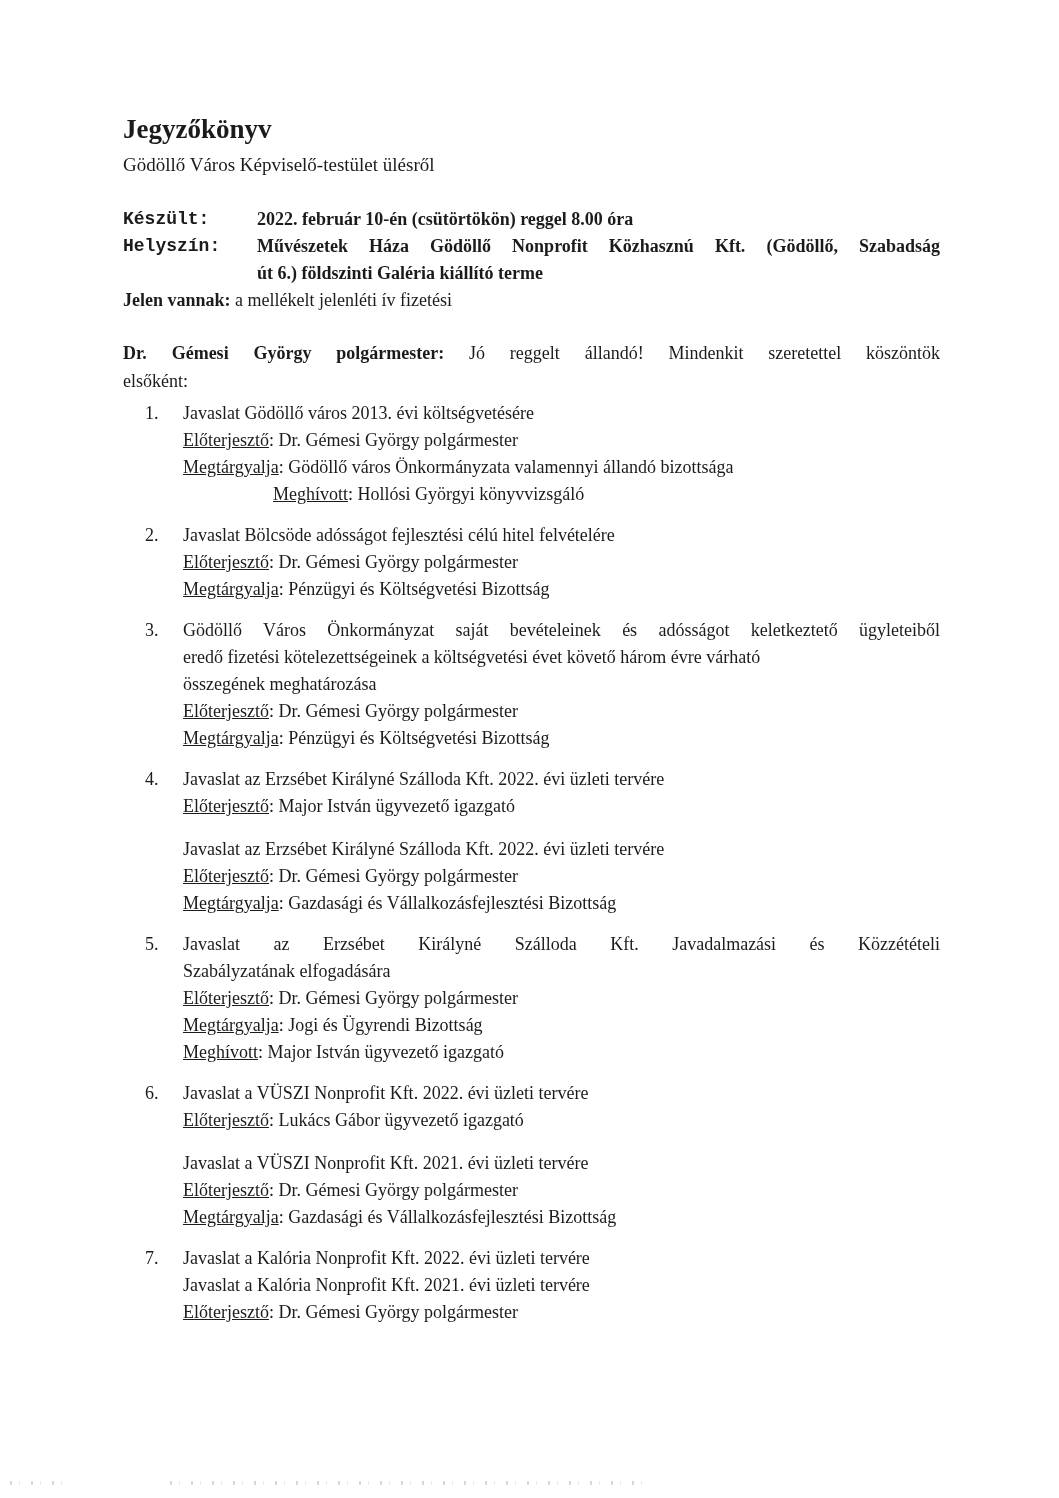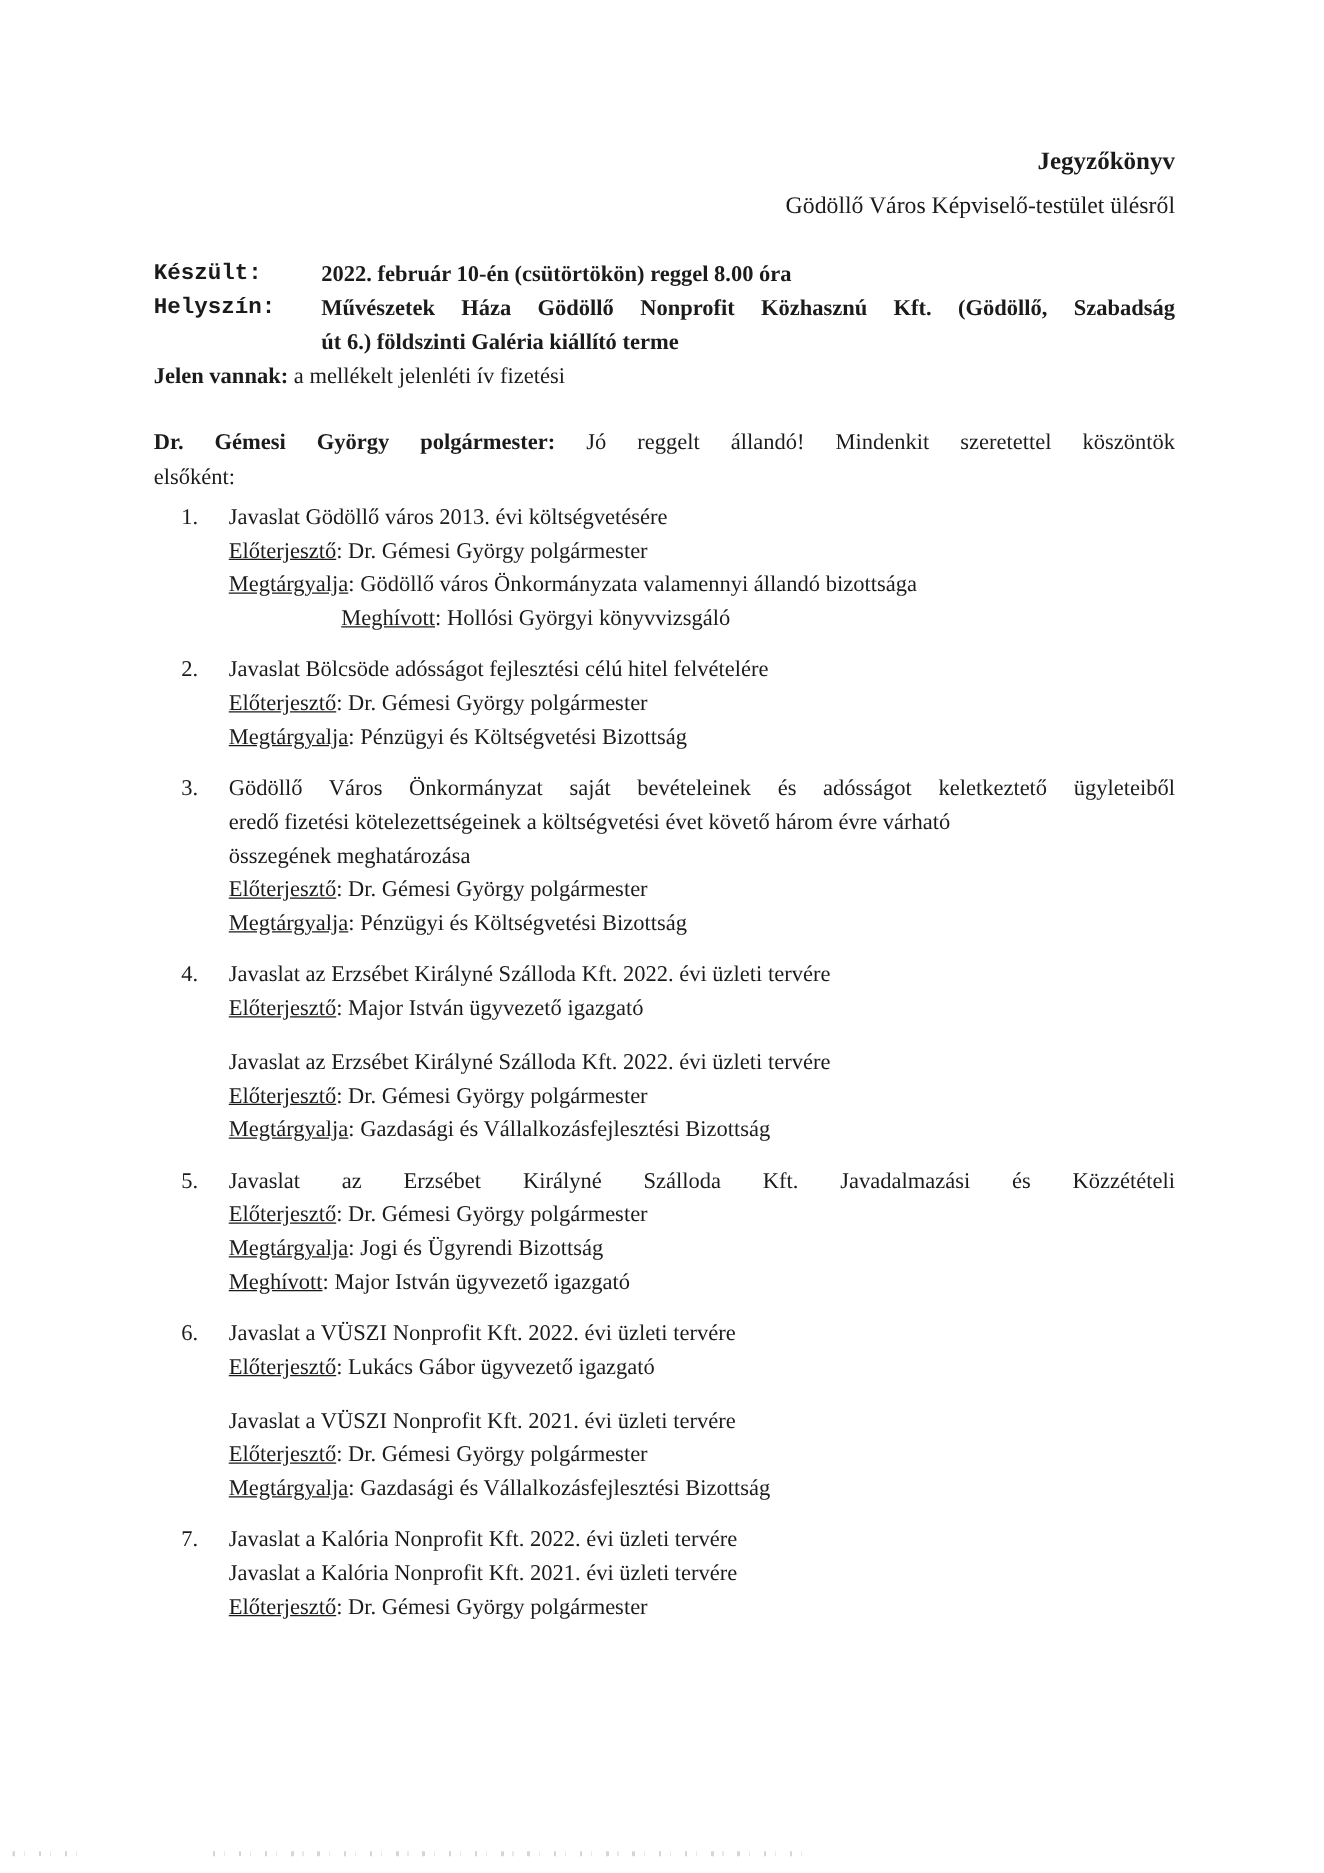"Jegyzőkönyv" .doc-title { font-size: 20px -> 27px; text-align: right -> left }
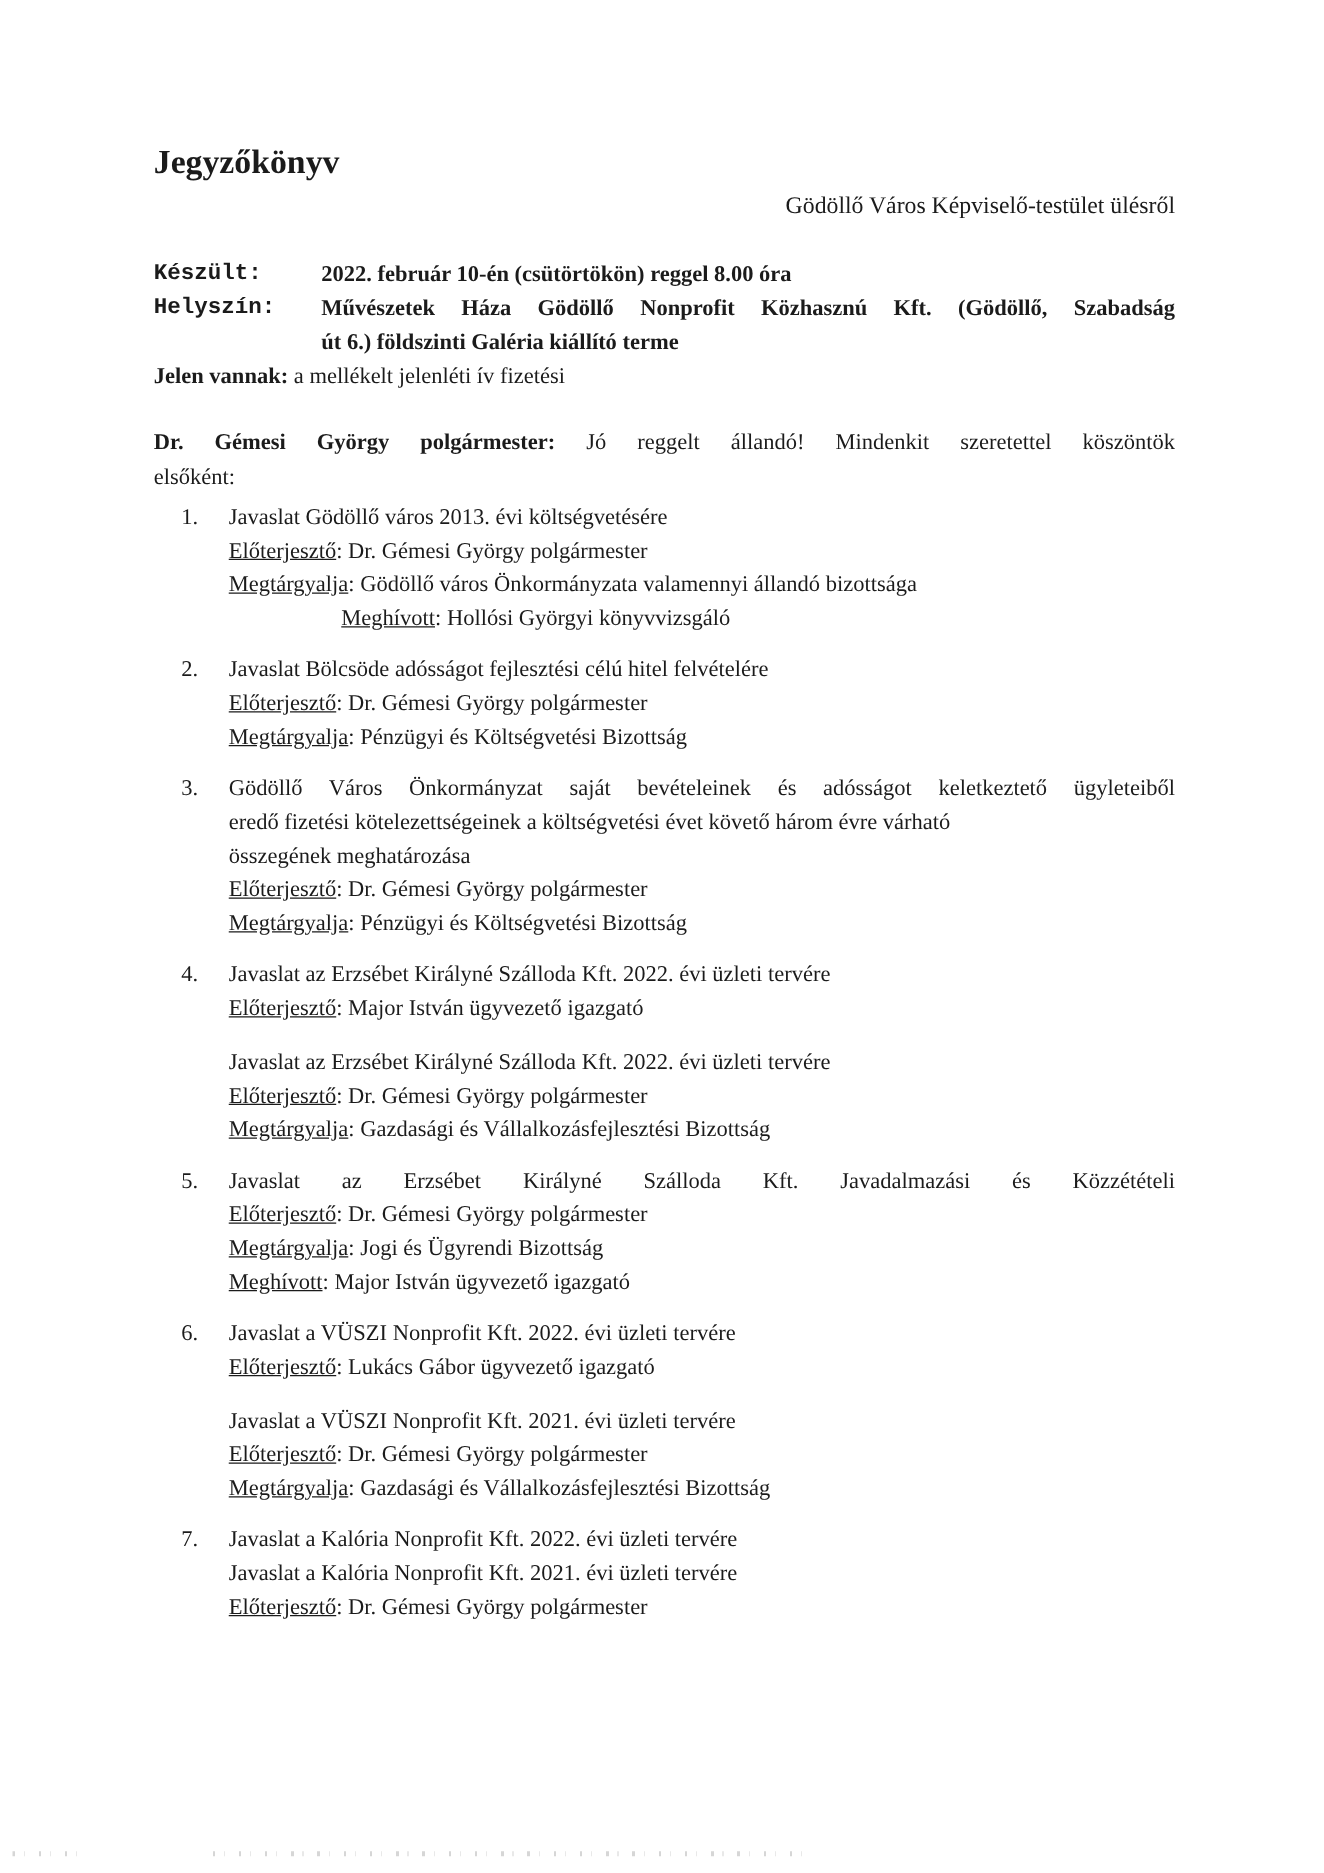"Gödöllő Város Képviselő-testület ülésről" .doc-subtitle { text-align: right -> left }
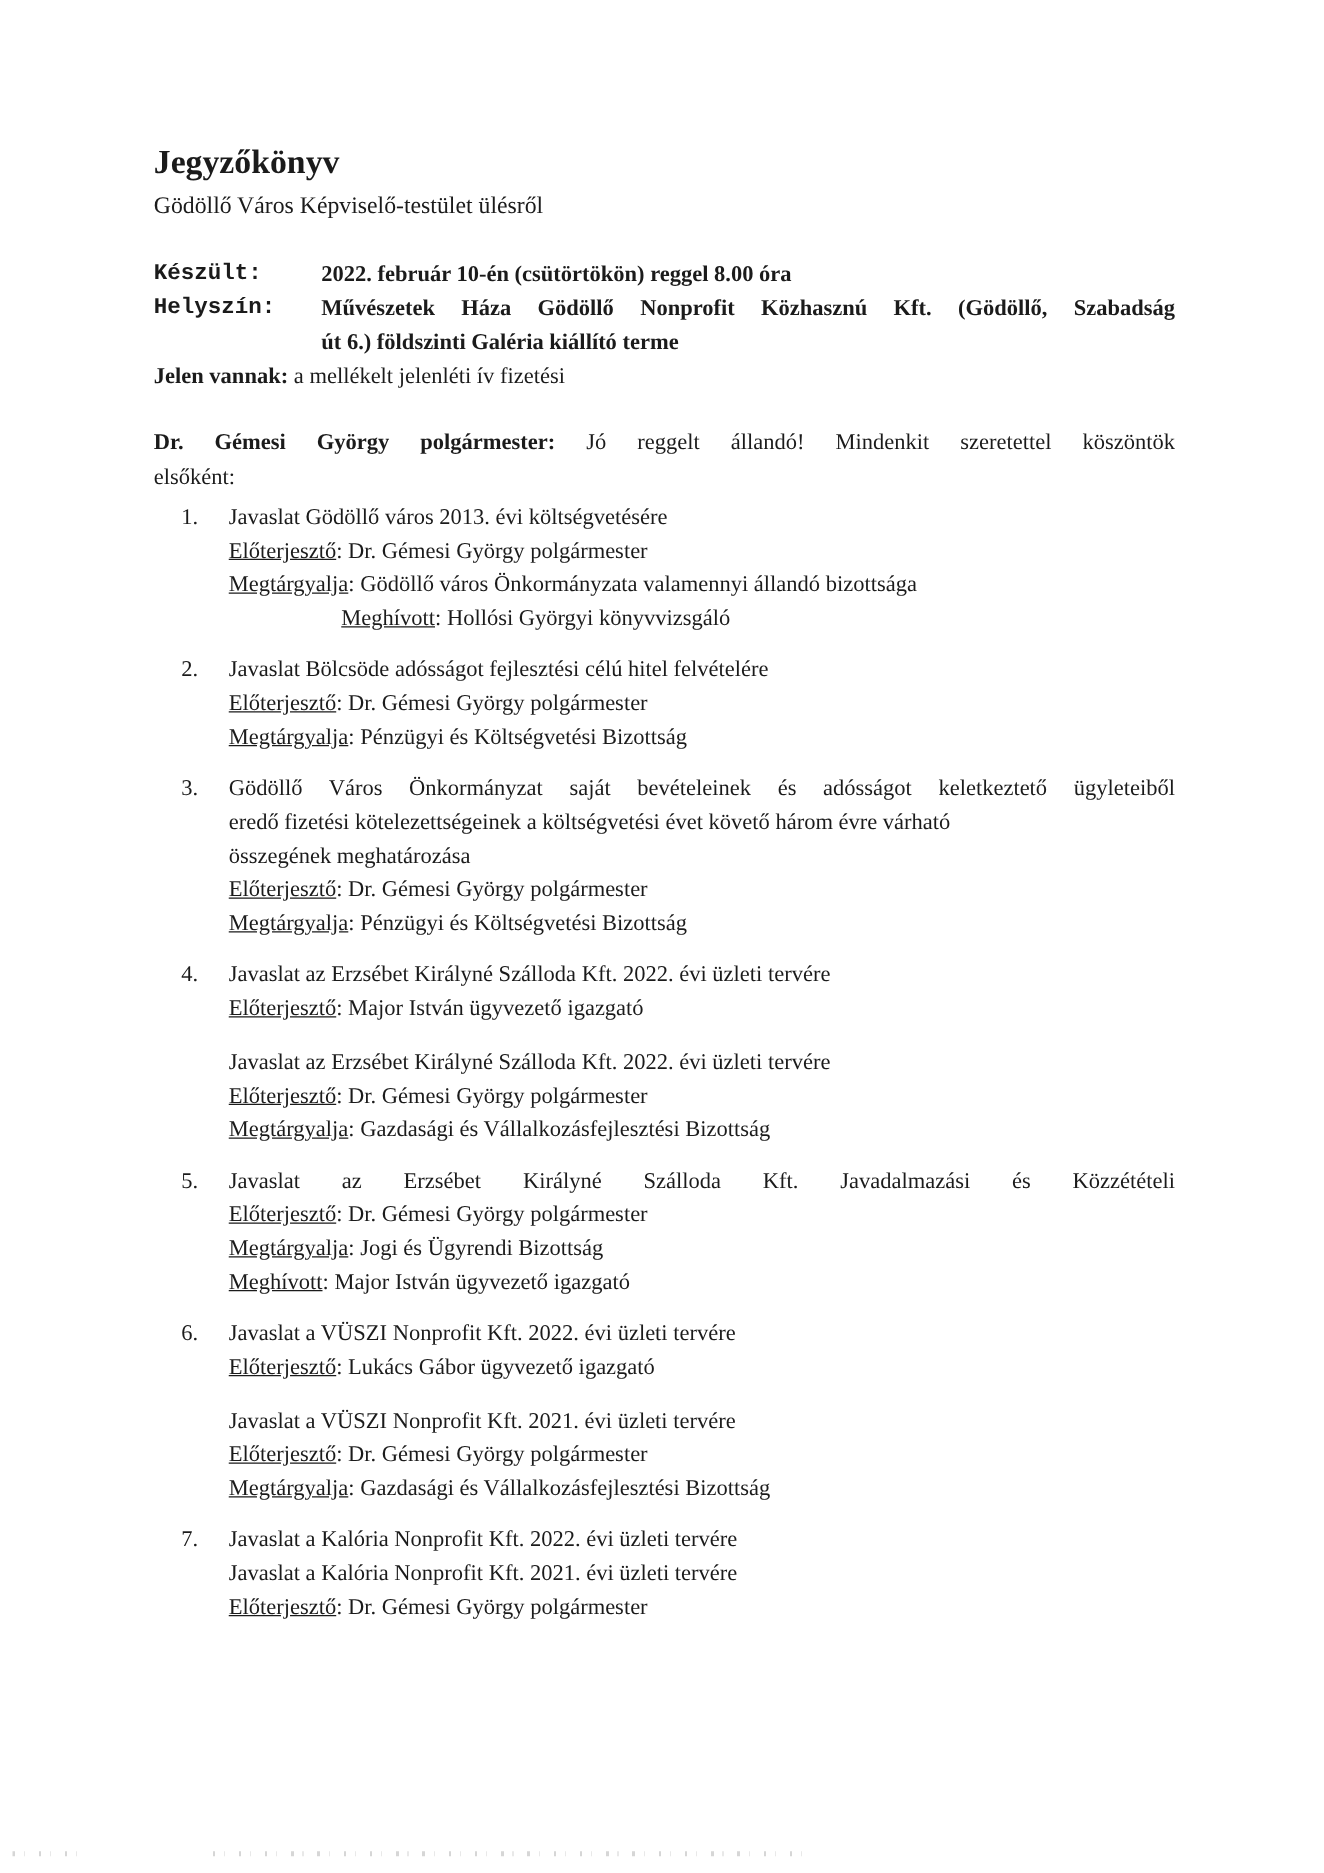"Szabályzatának elfogadására" div { html: none -> <div>Szabályzatának elfogadására</div> }
